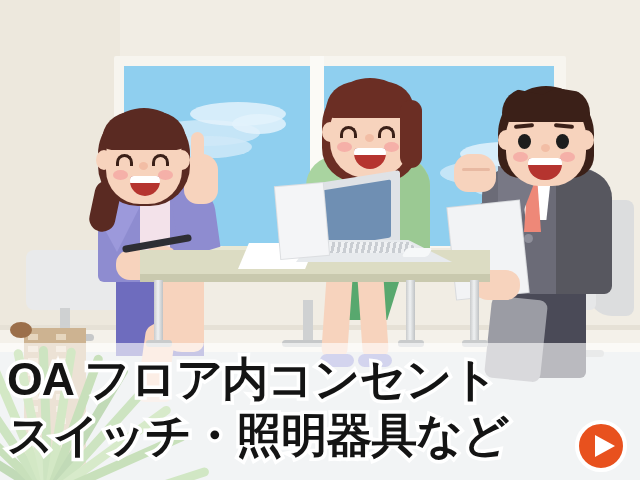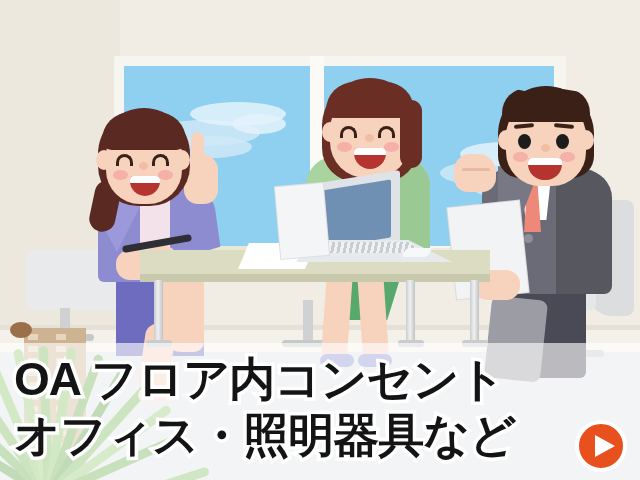"OA フロア内コンセント" .caption { left: 14px -> 7px }
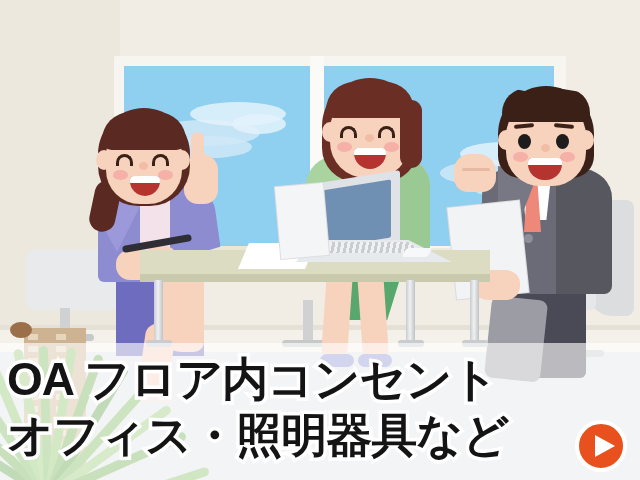"オフィス・照明器具など" div.caption { text: オフィス -> スイッチ }
